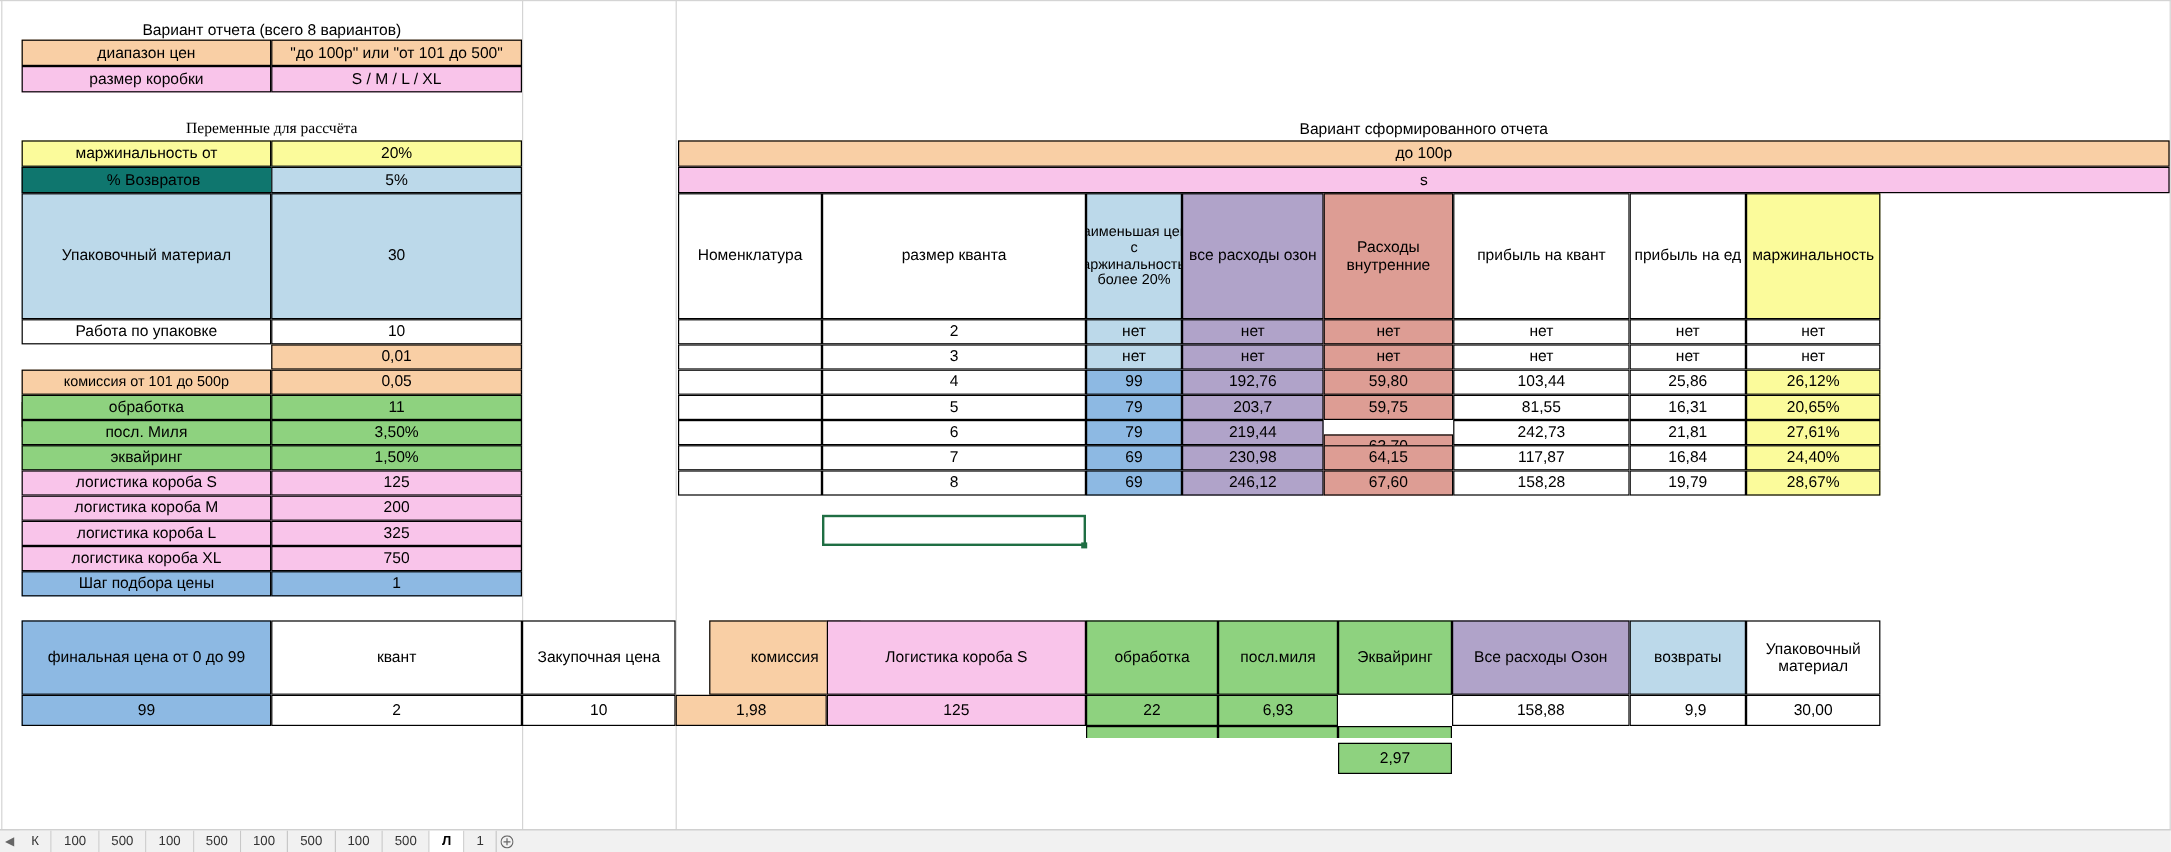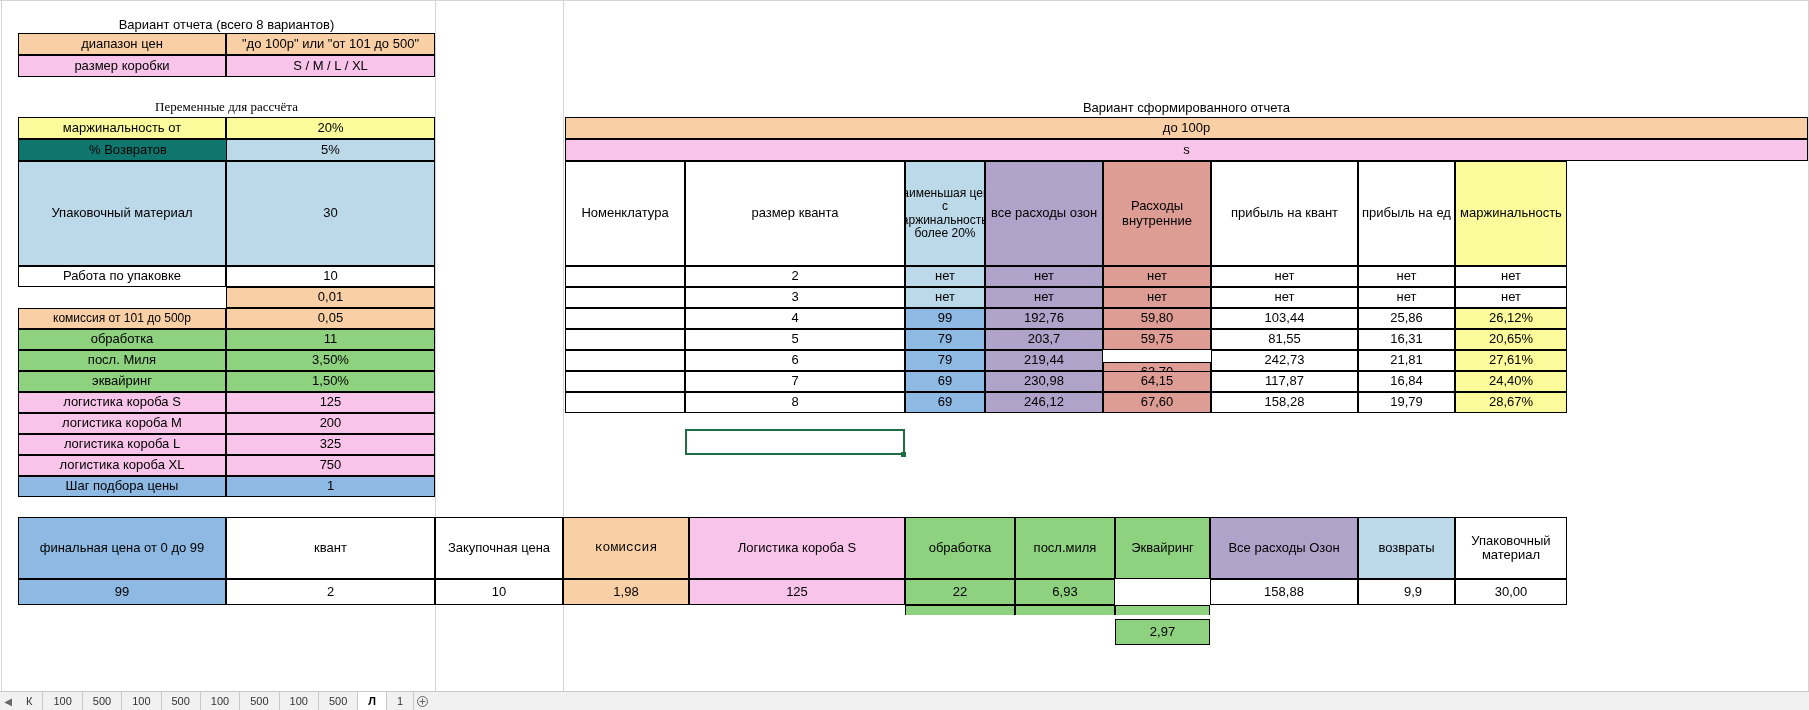"комиссия" div.cell { font-family: Liberation Mono, monospace -> none; left: 563px -> 591px }
